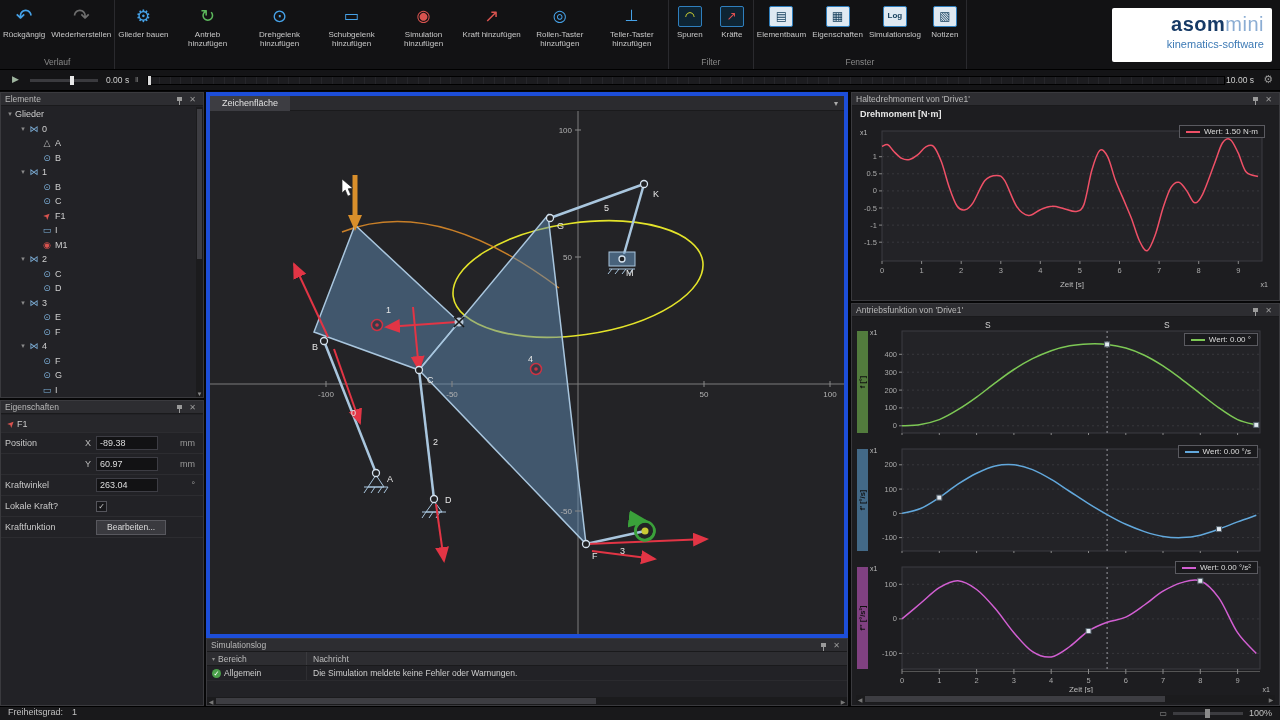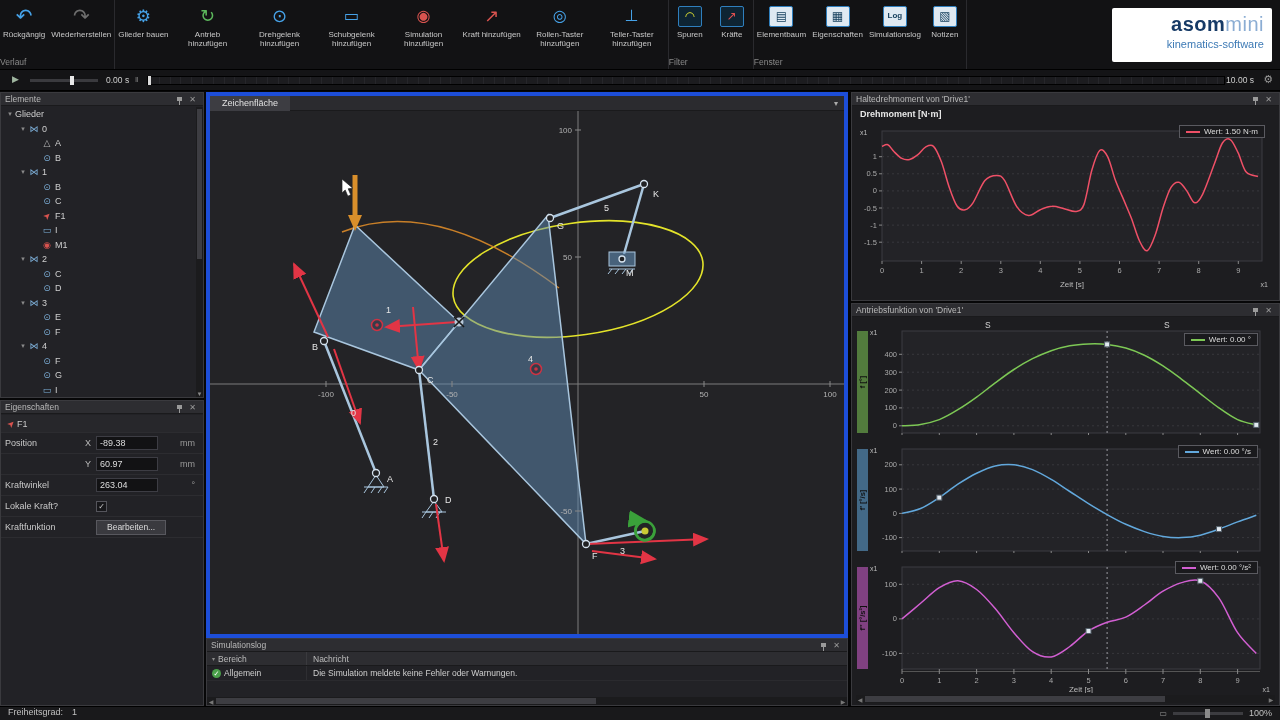"Verlauf" .tb-group-label { text-align: none -> center }
